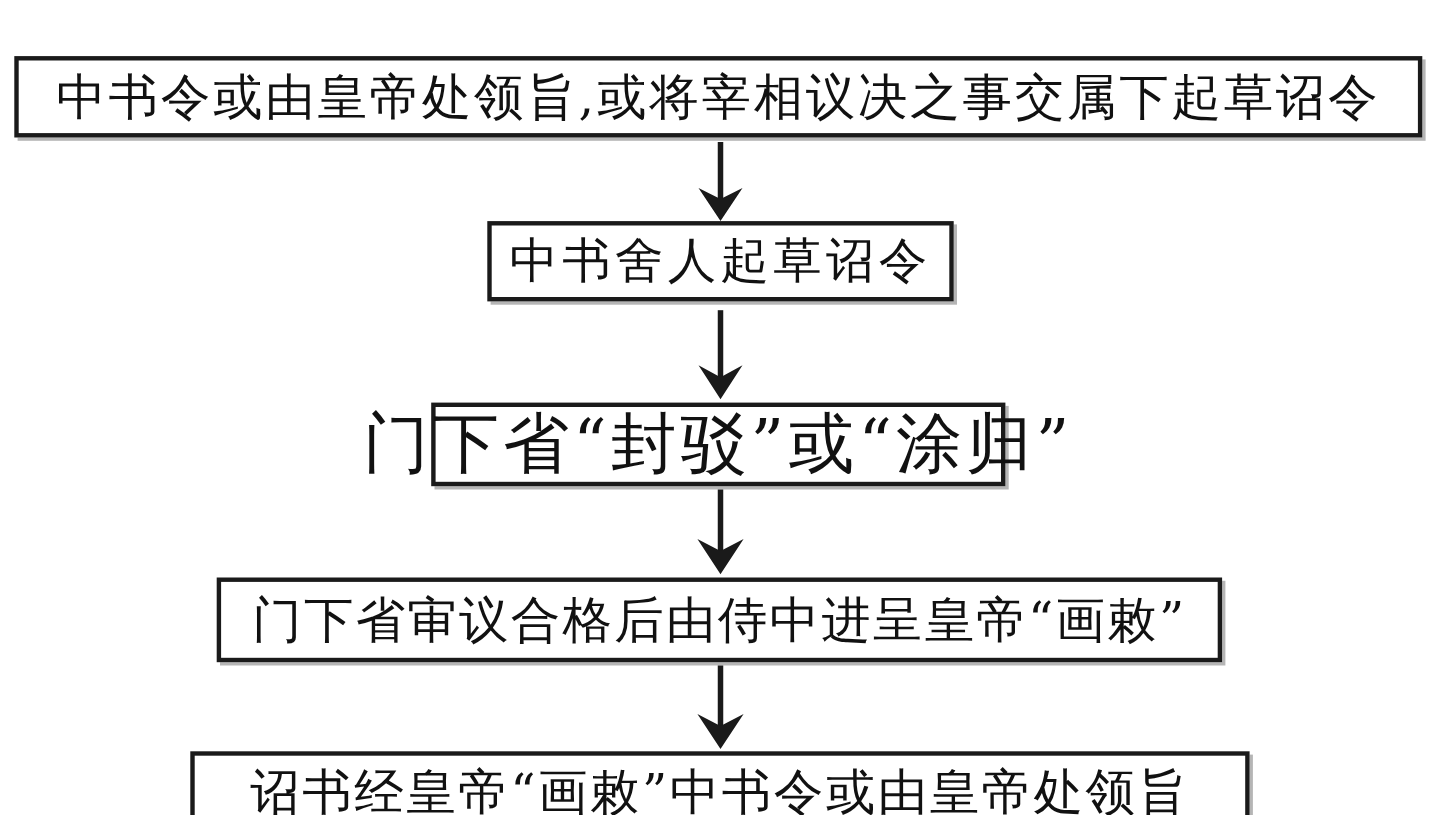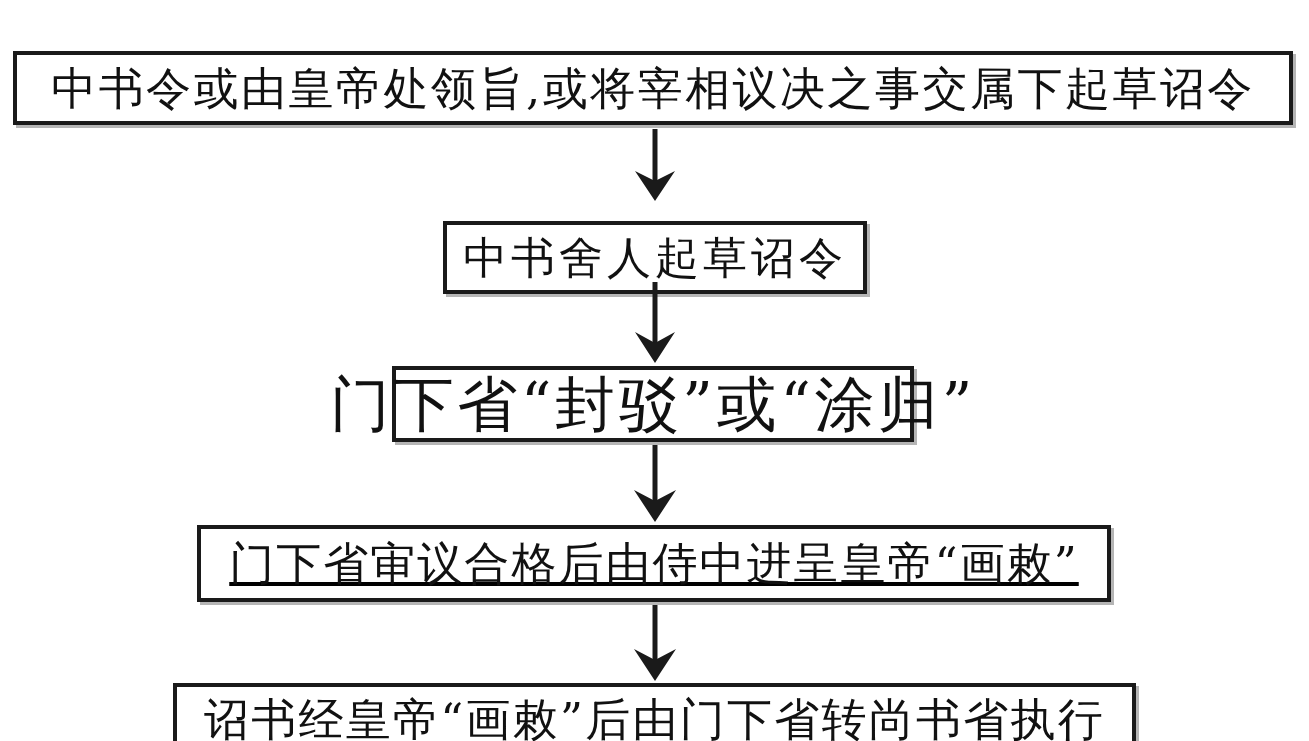"中书舍人起草诏令" #node-2 { top: 188px -> 168px }
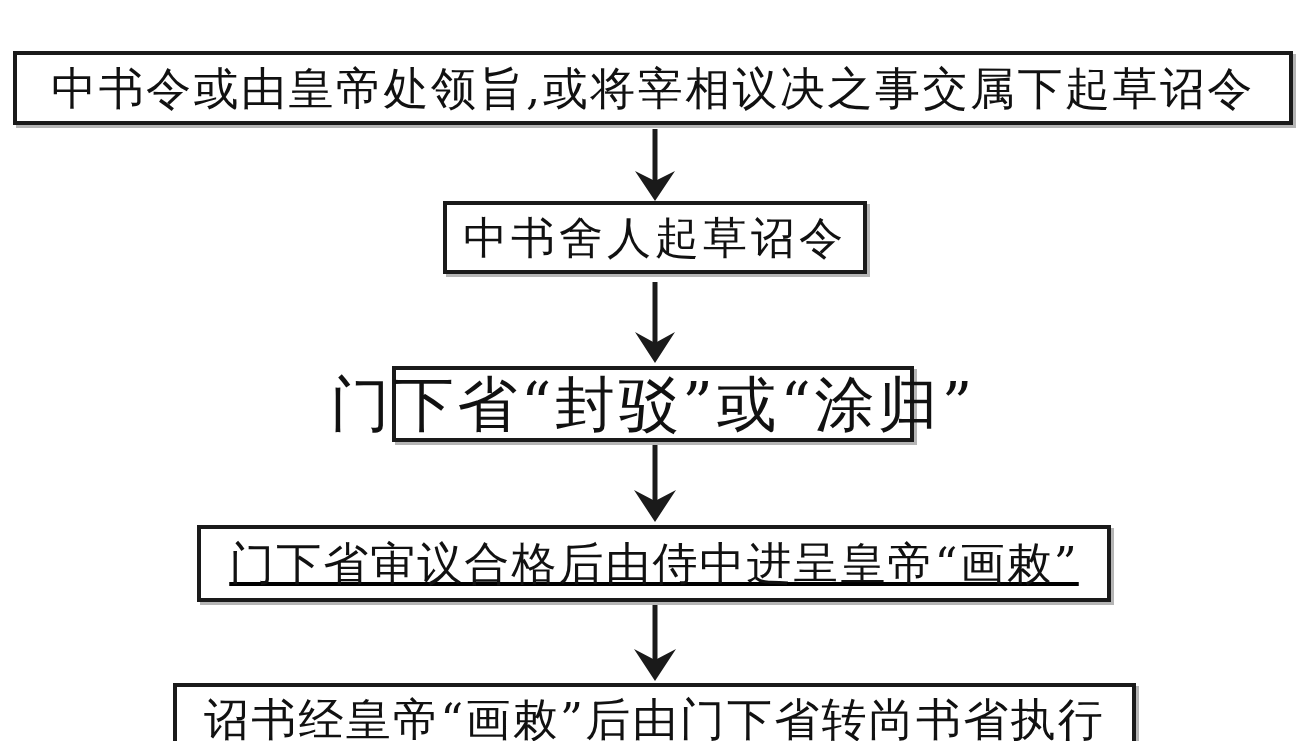"门下省审议合格后由侍中进呈皇帝“画敕”" #node-4 { text-decoration: underline -> none }
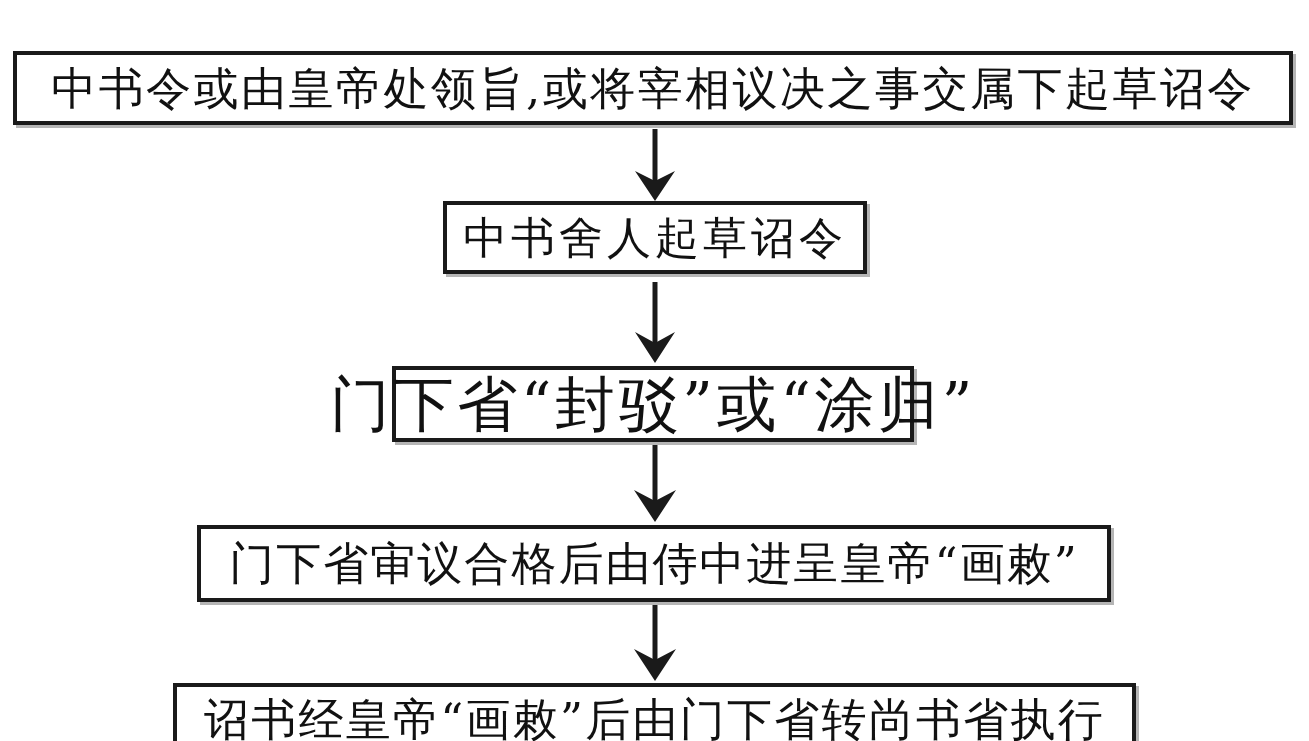"诏书经皇帝“画敕”后由门下省转尚书省执行" span.node-label { text: 后由门下省转尚书省执行 -> 中书令或由皇帝处领旨 }
